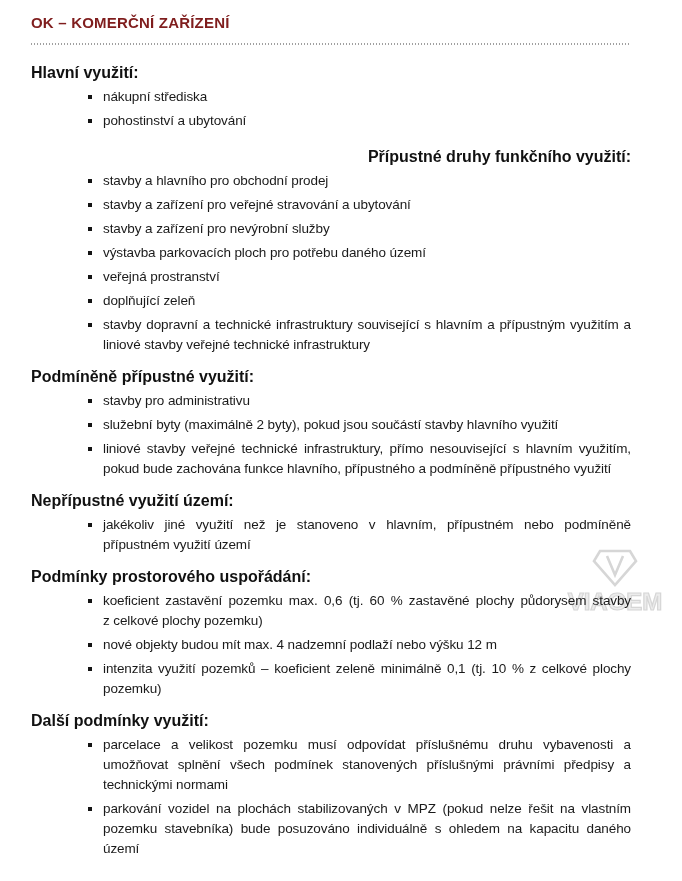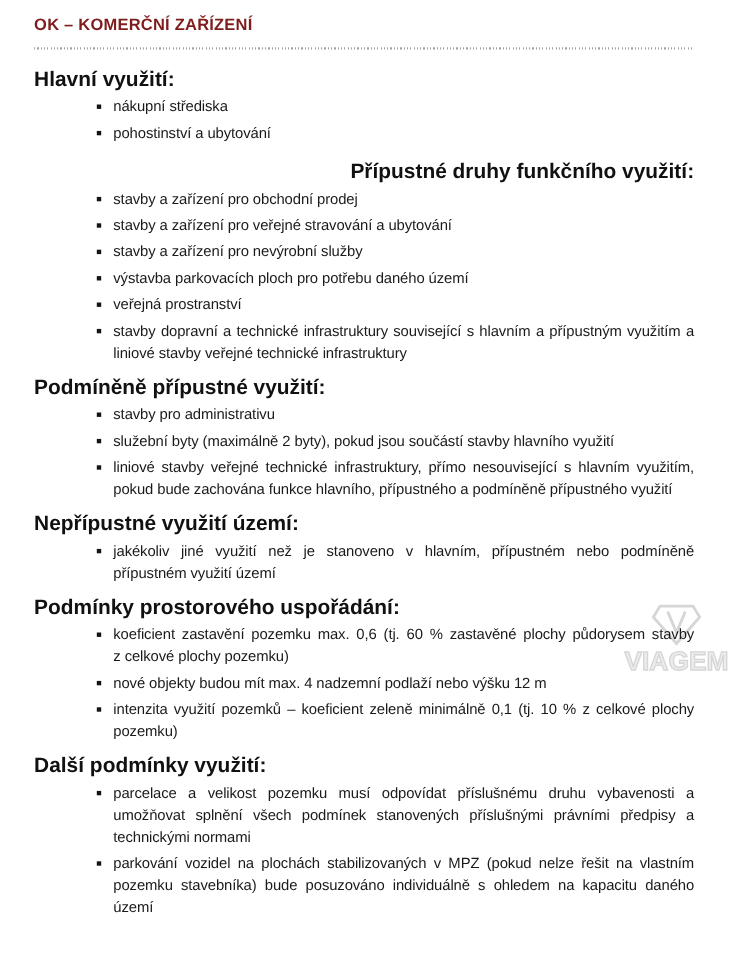"Hlavní využití:" .sec { font-size: 19px -> 16px }
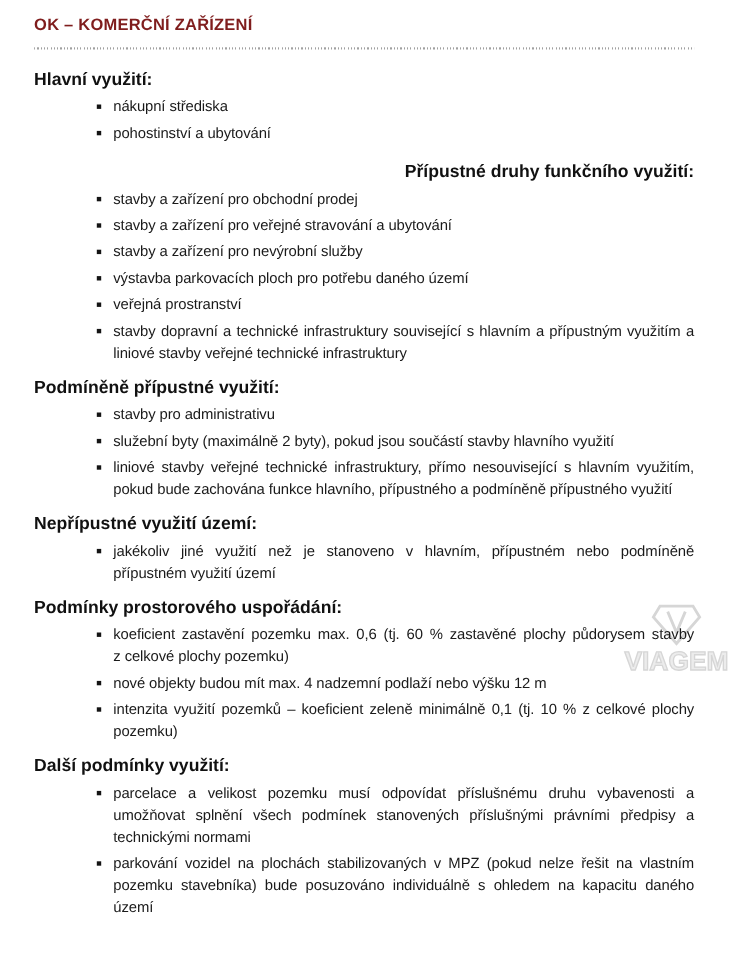"stavby a zařízení pro obchodní" li { text: zařízení -> hlavního }
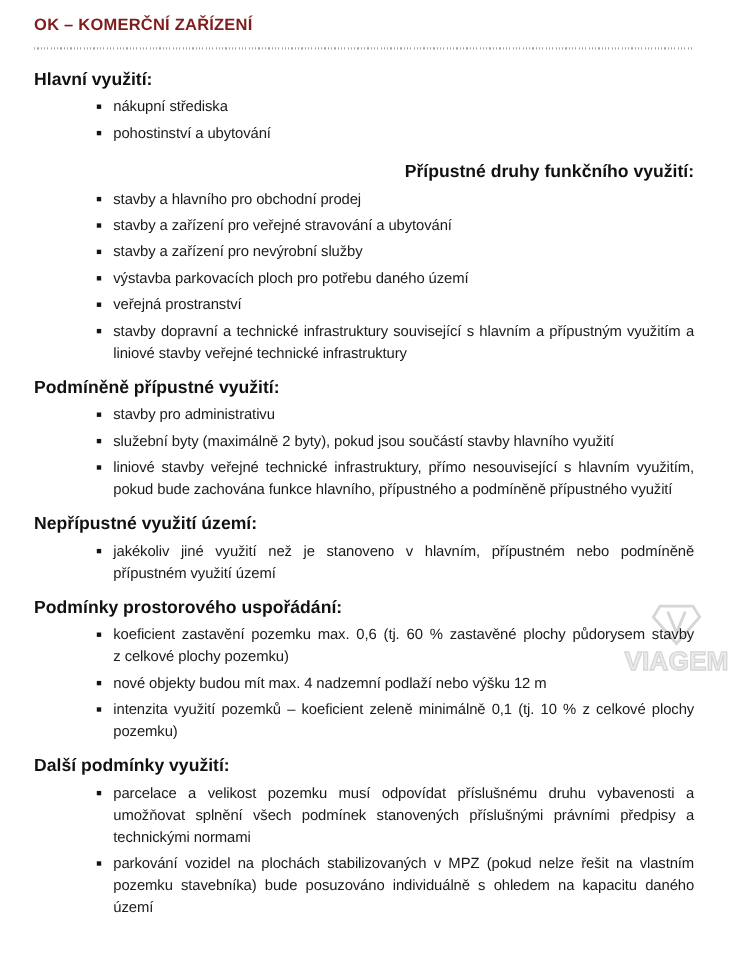"doplňující zeleň" li { html: none -> <li>doplňující zeleň</li> }
